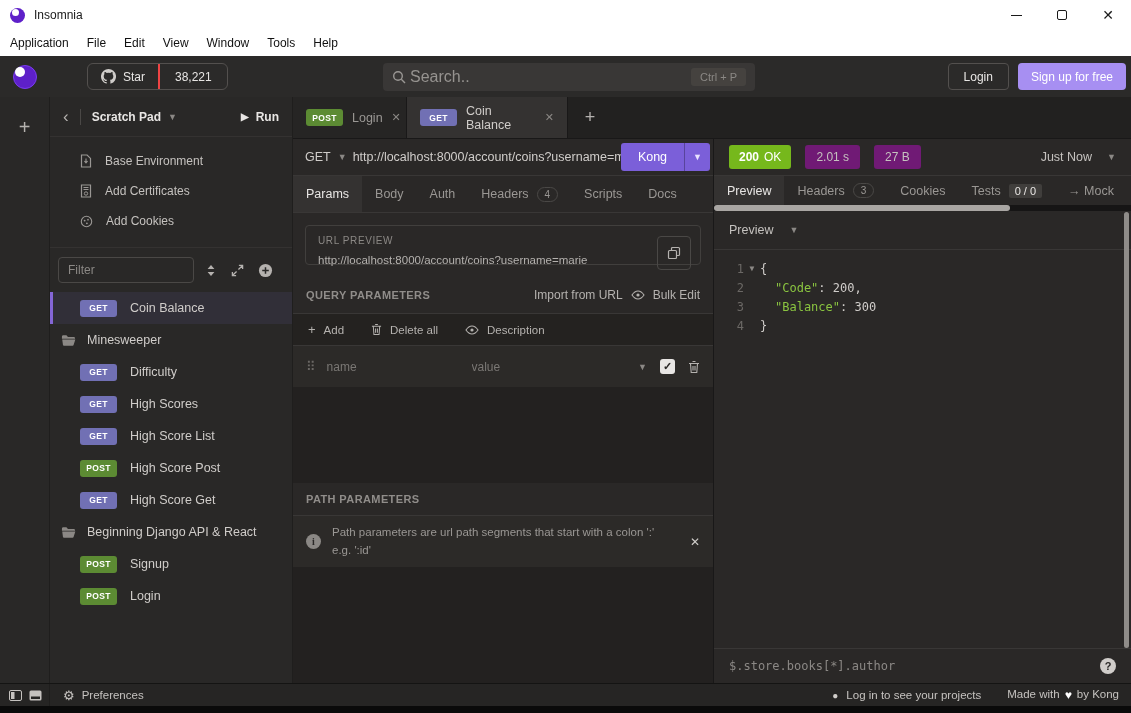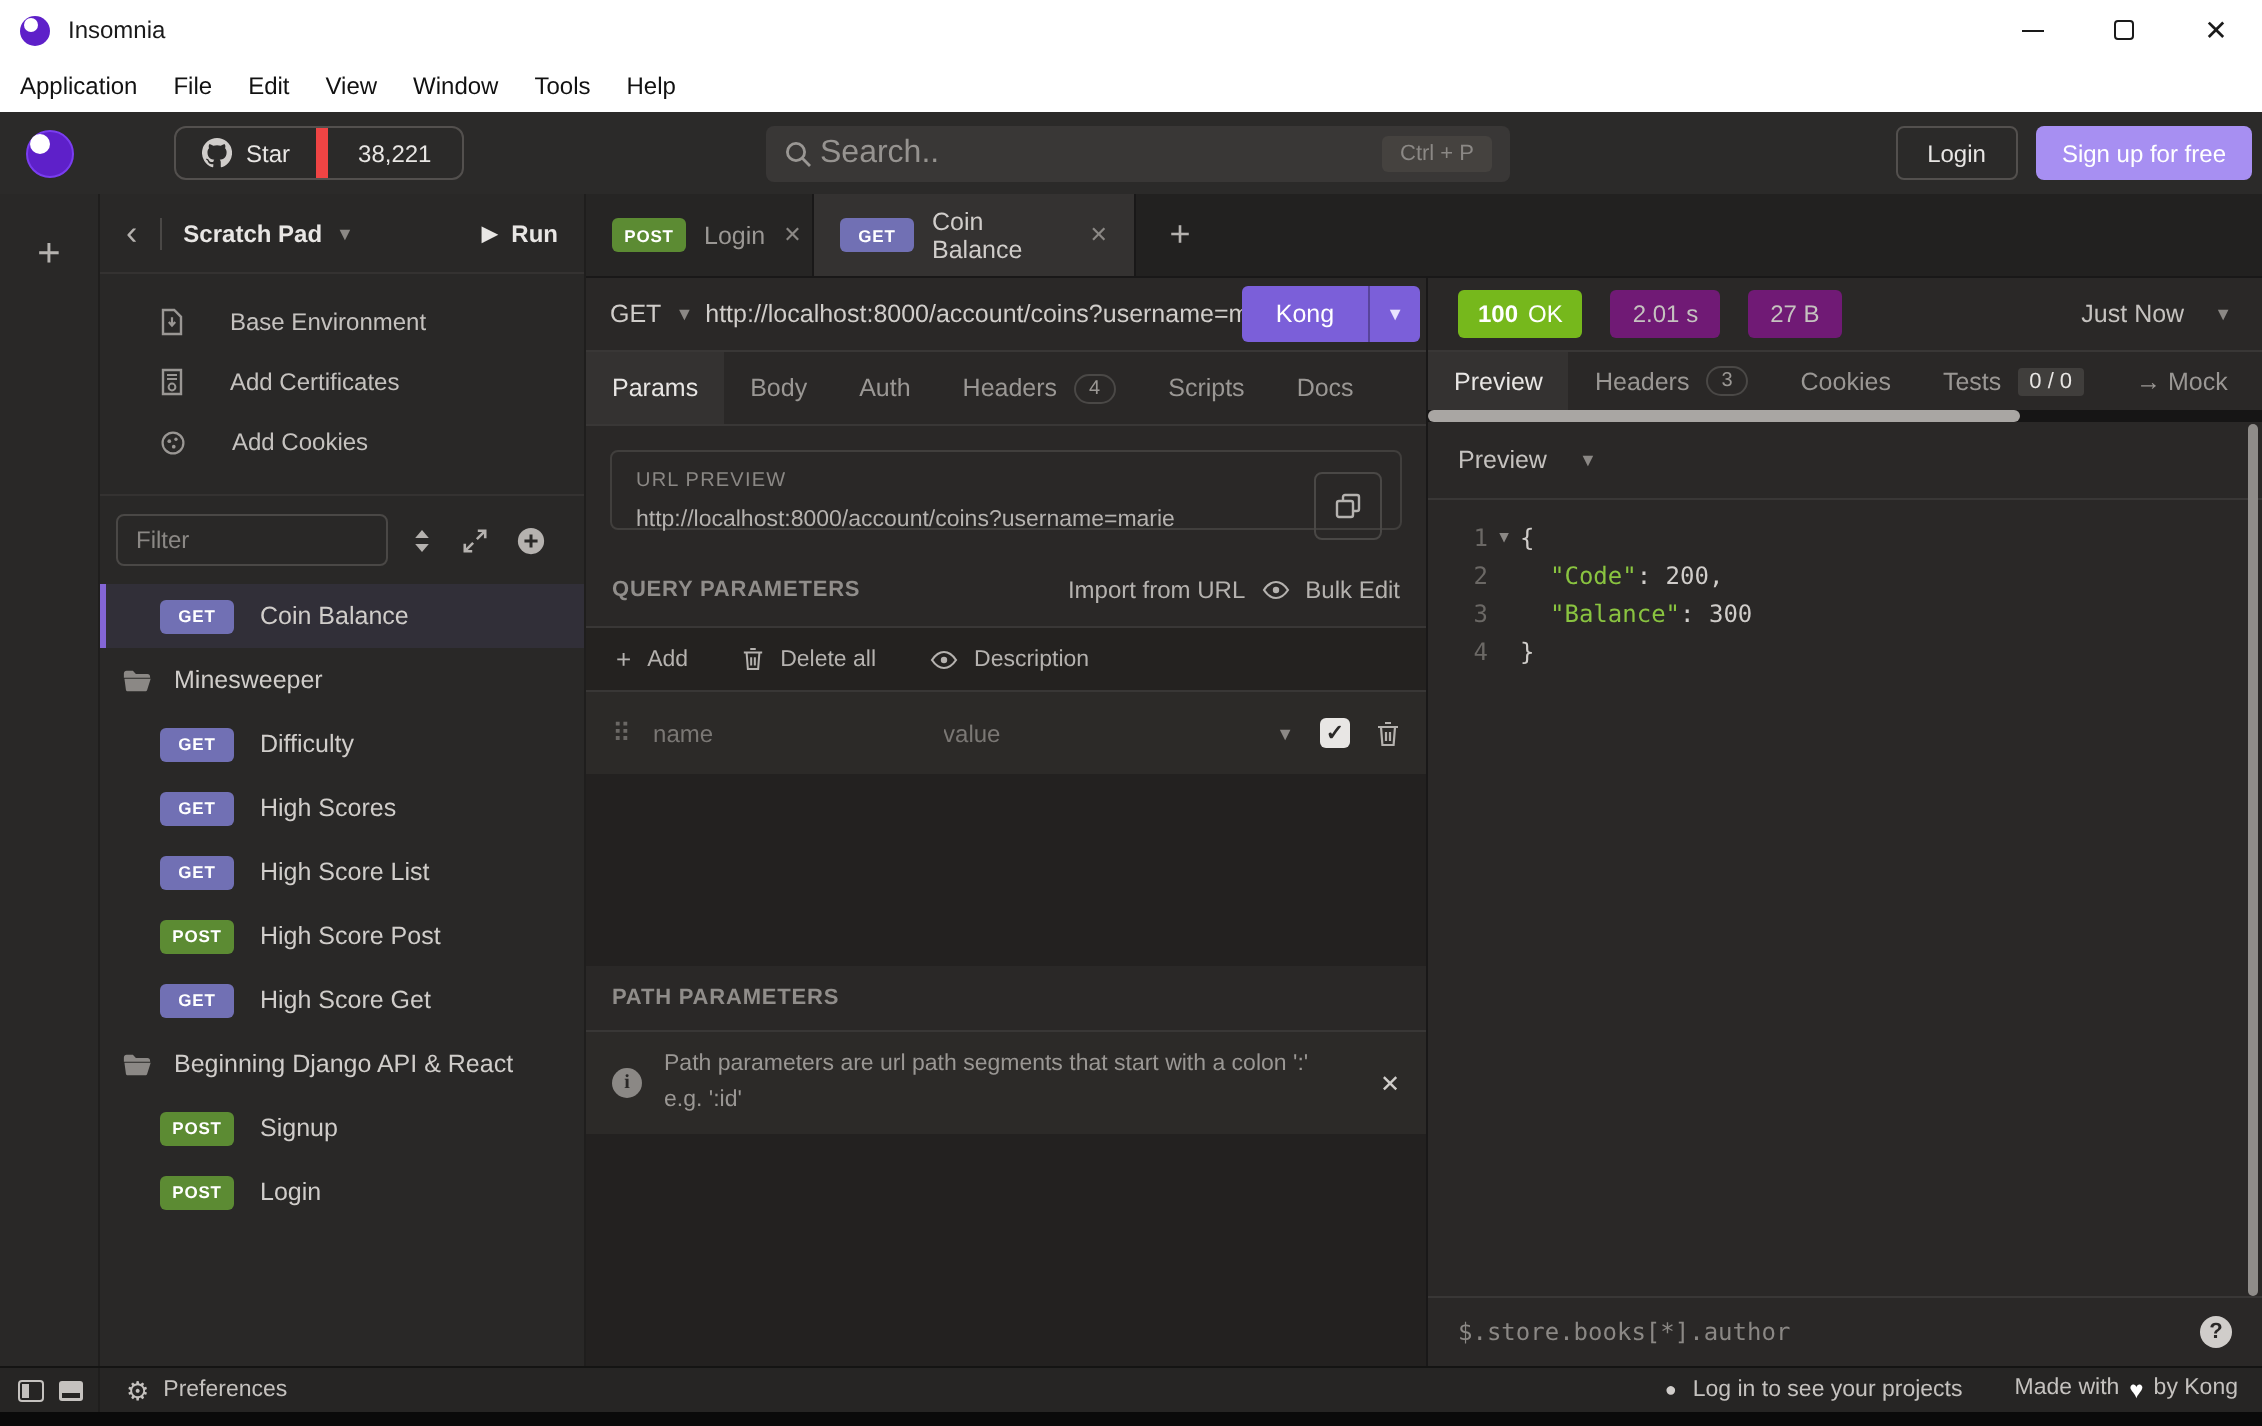"Star" .gh-star { border-right: 6px solid #ef4444 -> 2px solid #ef4444 }
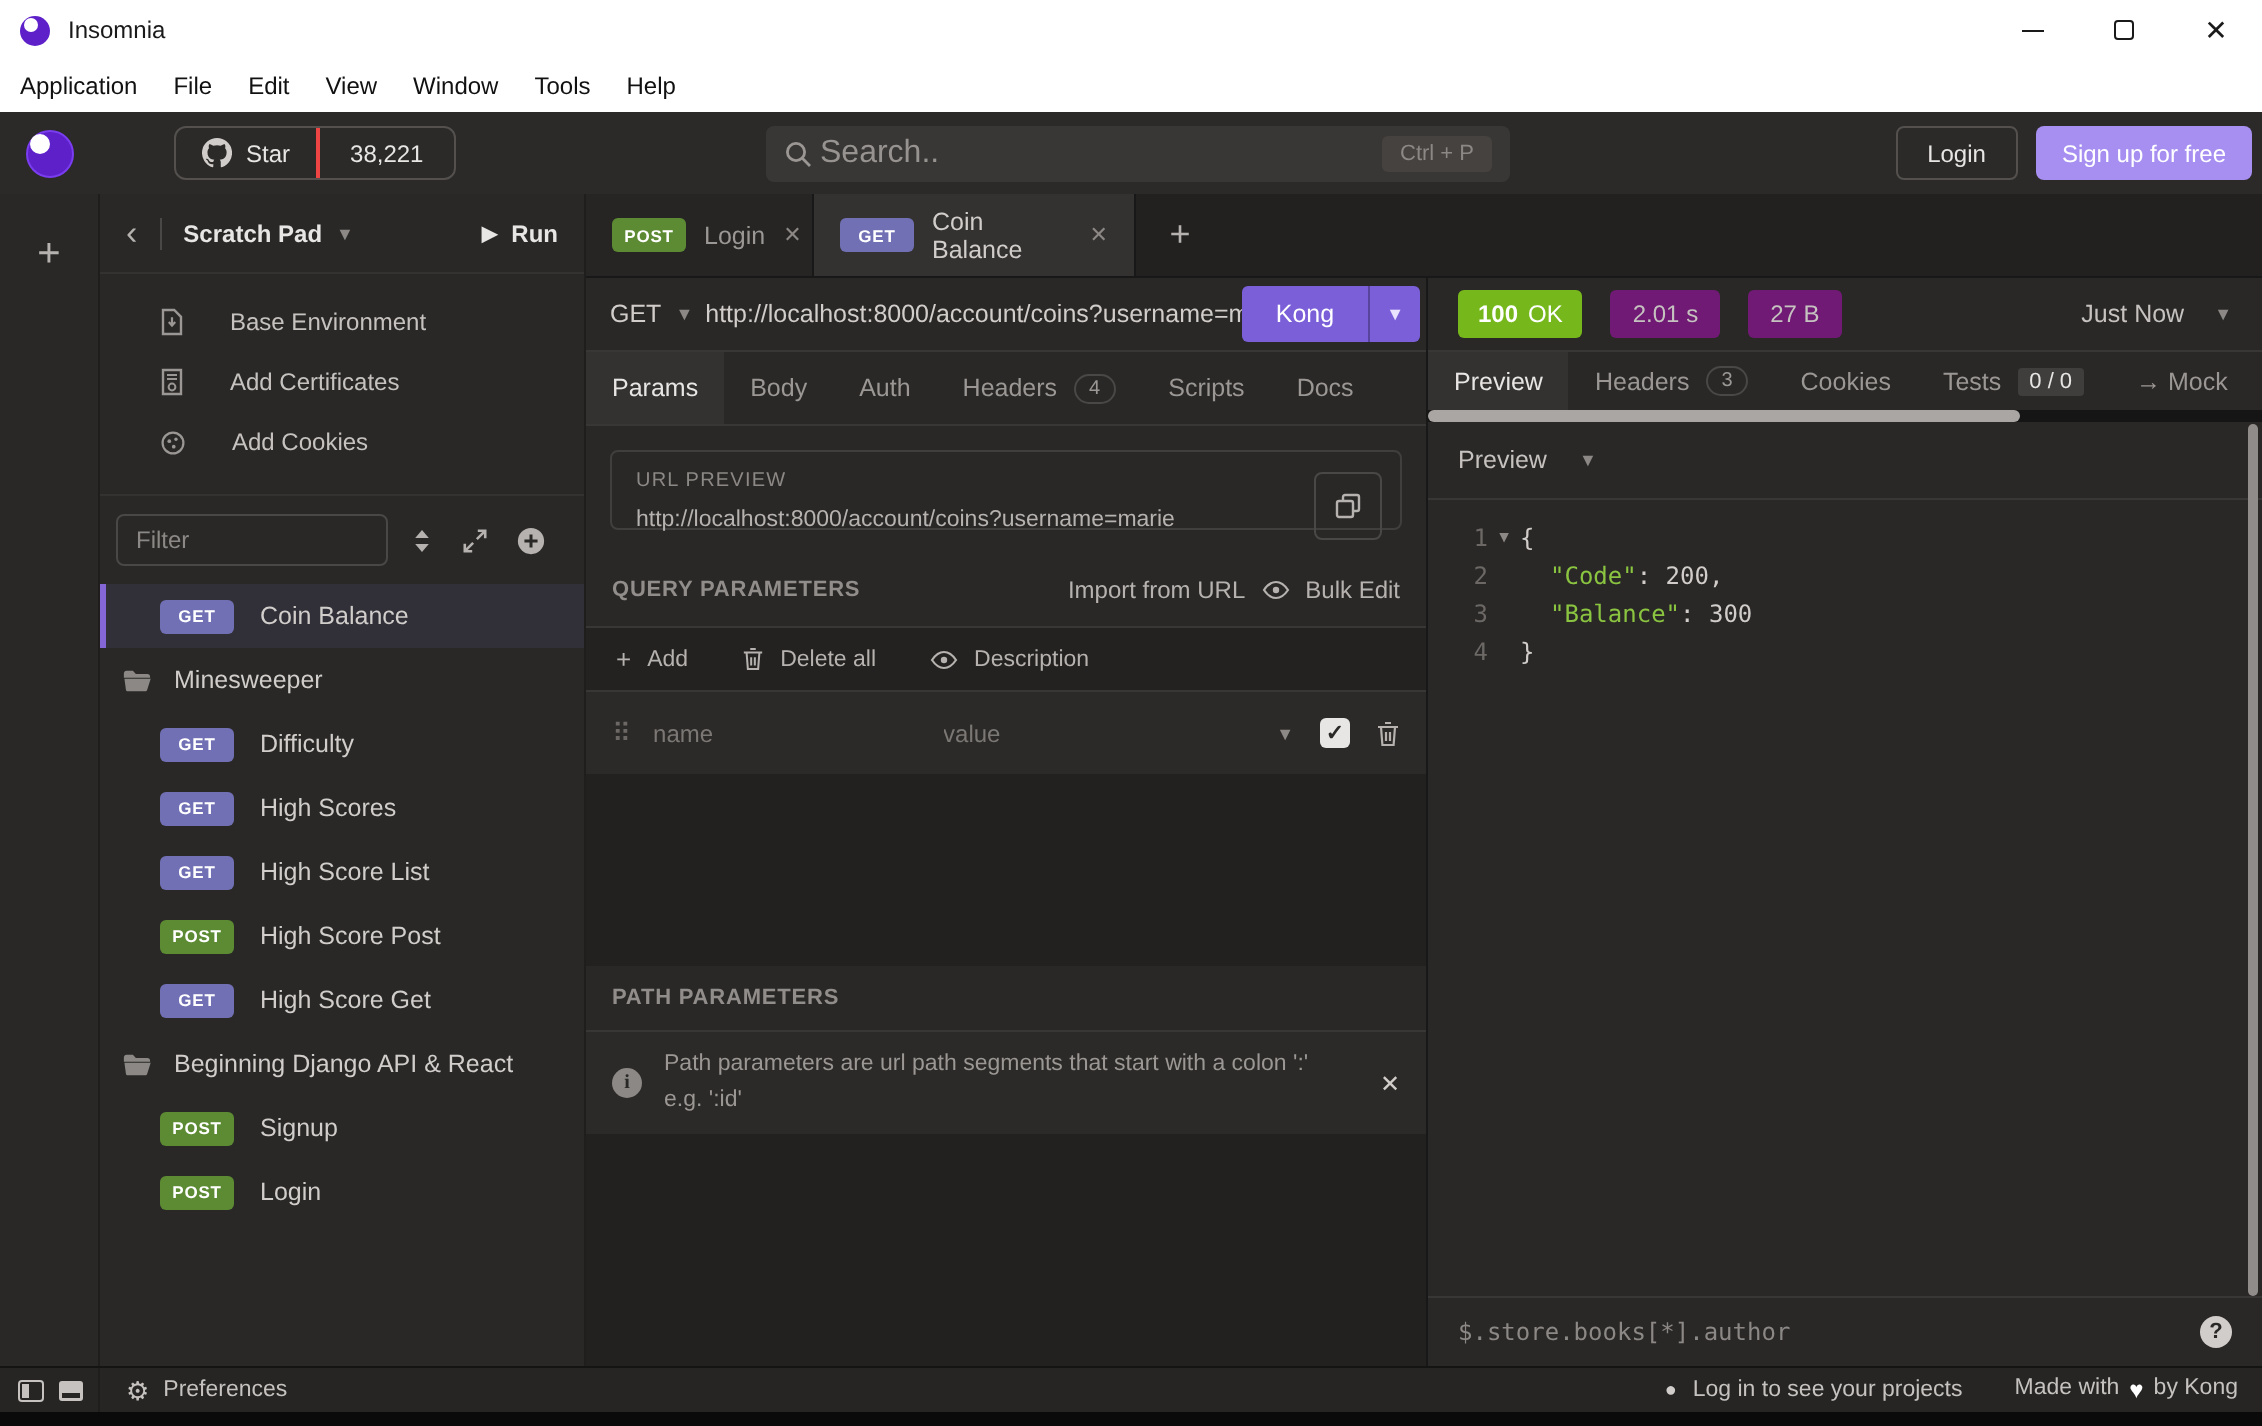"Base Environment" .sb-env-item { gap: 23px -> 13px }
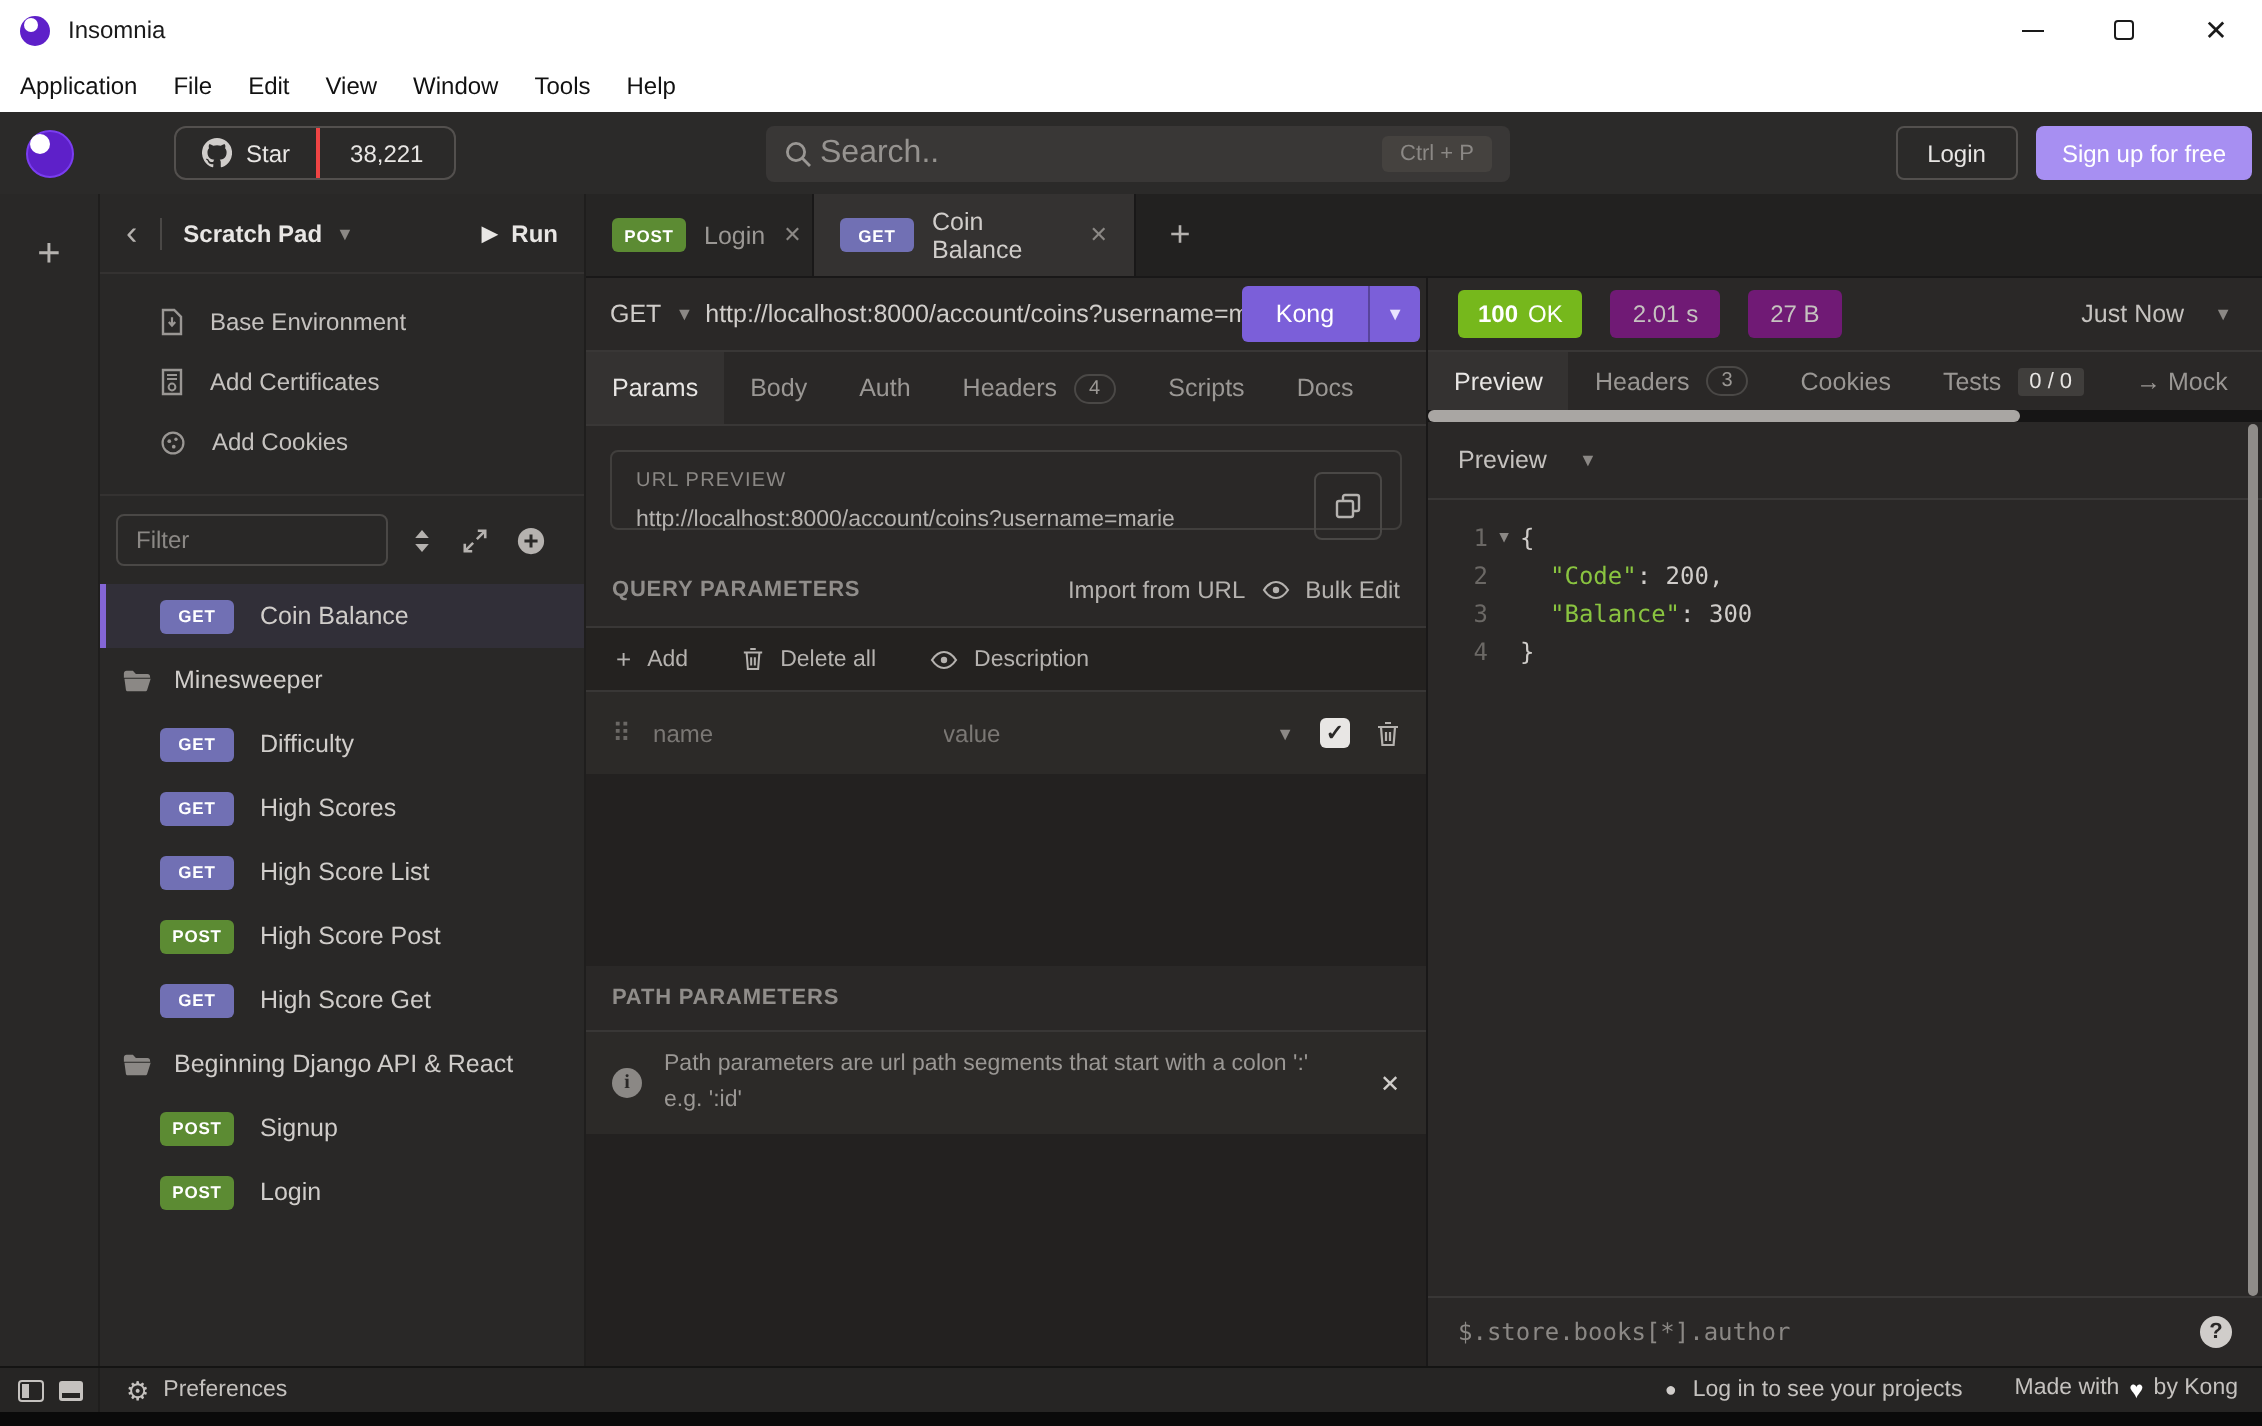"100" span.status-code { text: 100 -> 200 }
